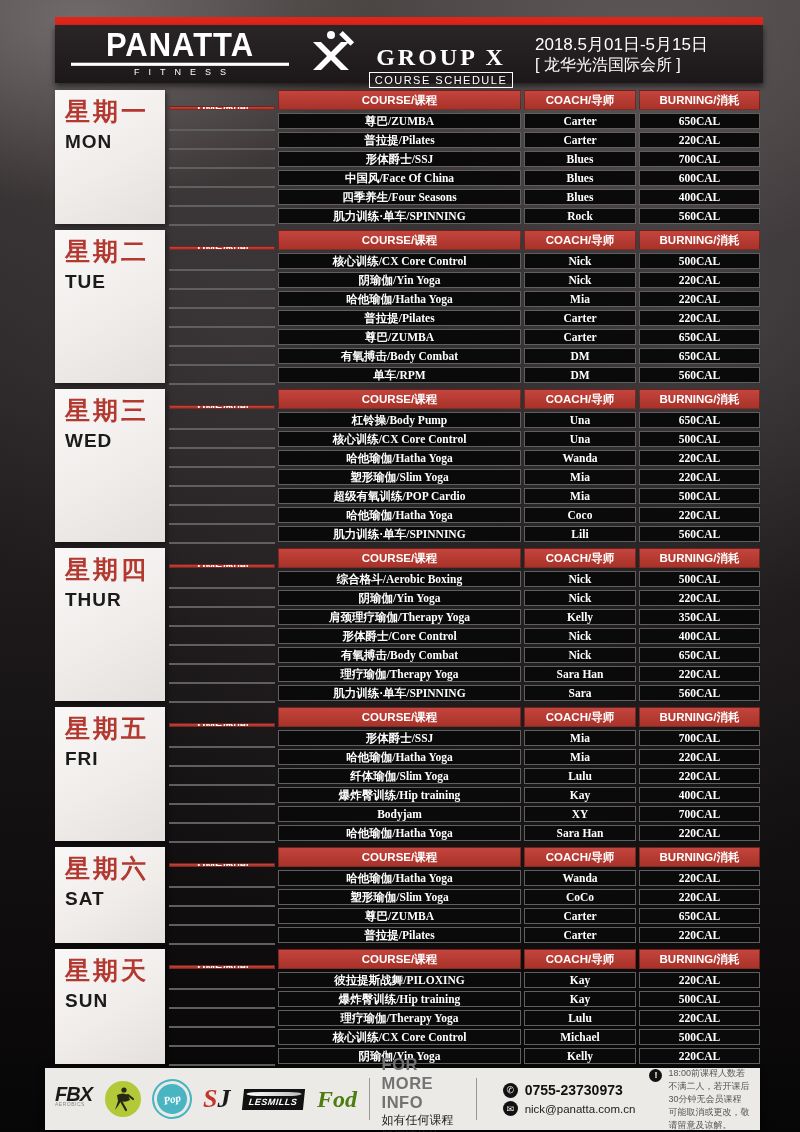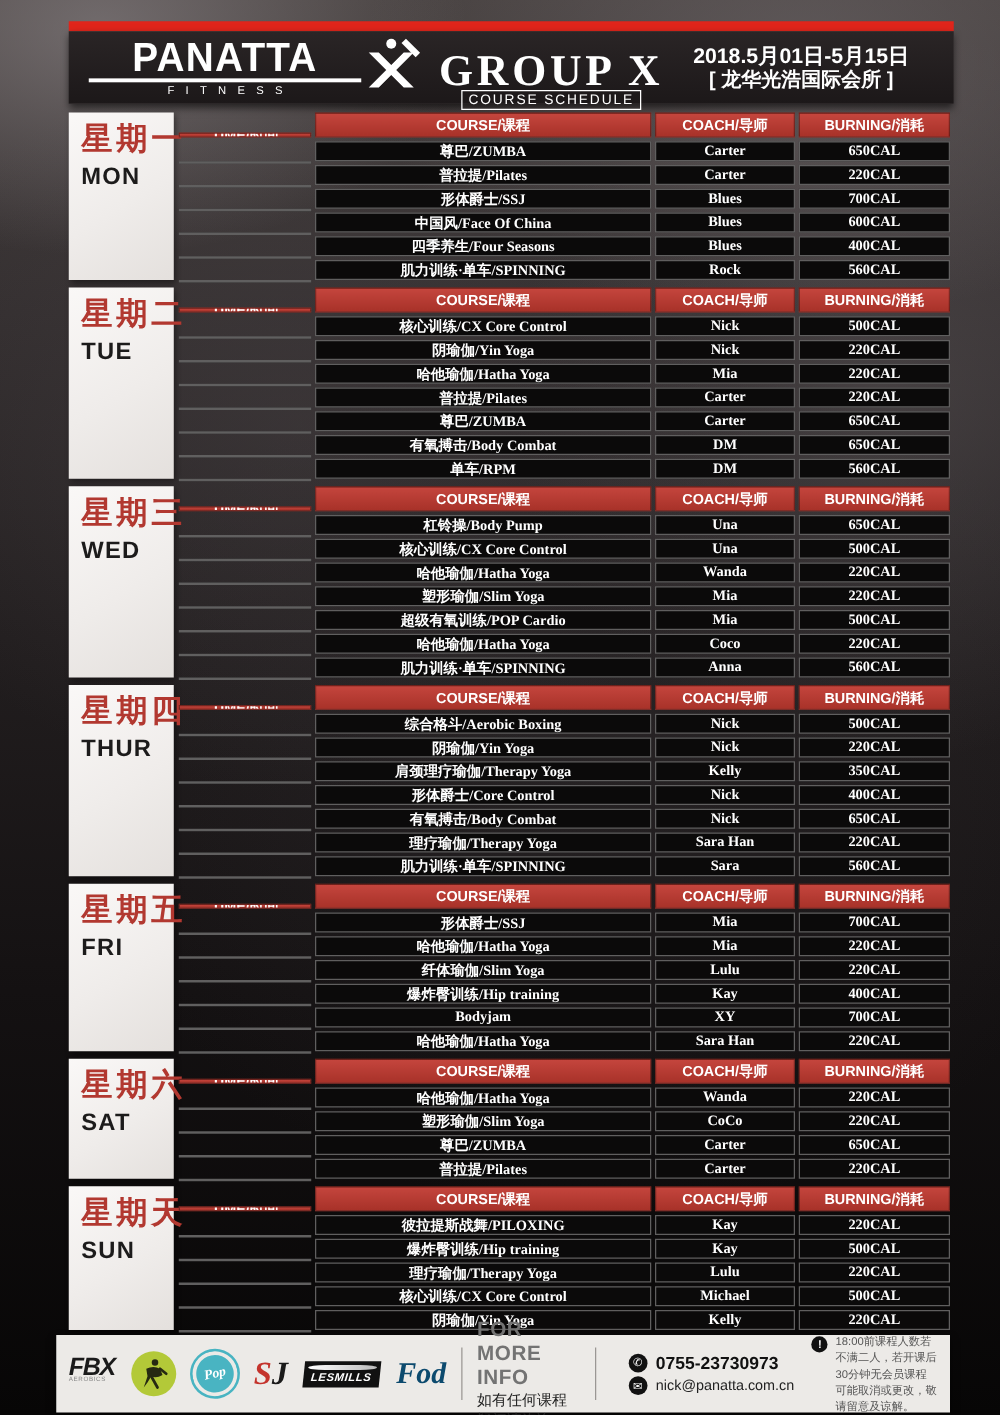"GROUP X" .groupx-title { font-size: 35px -> 24px }
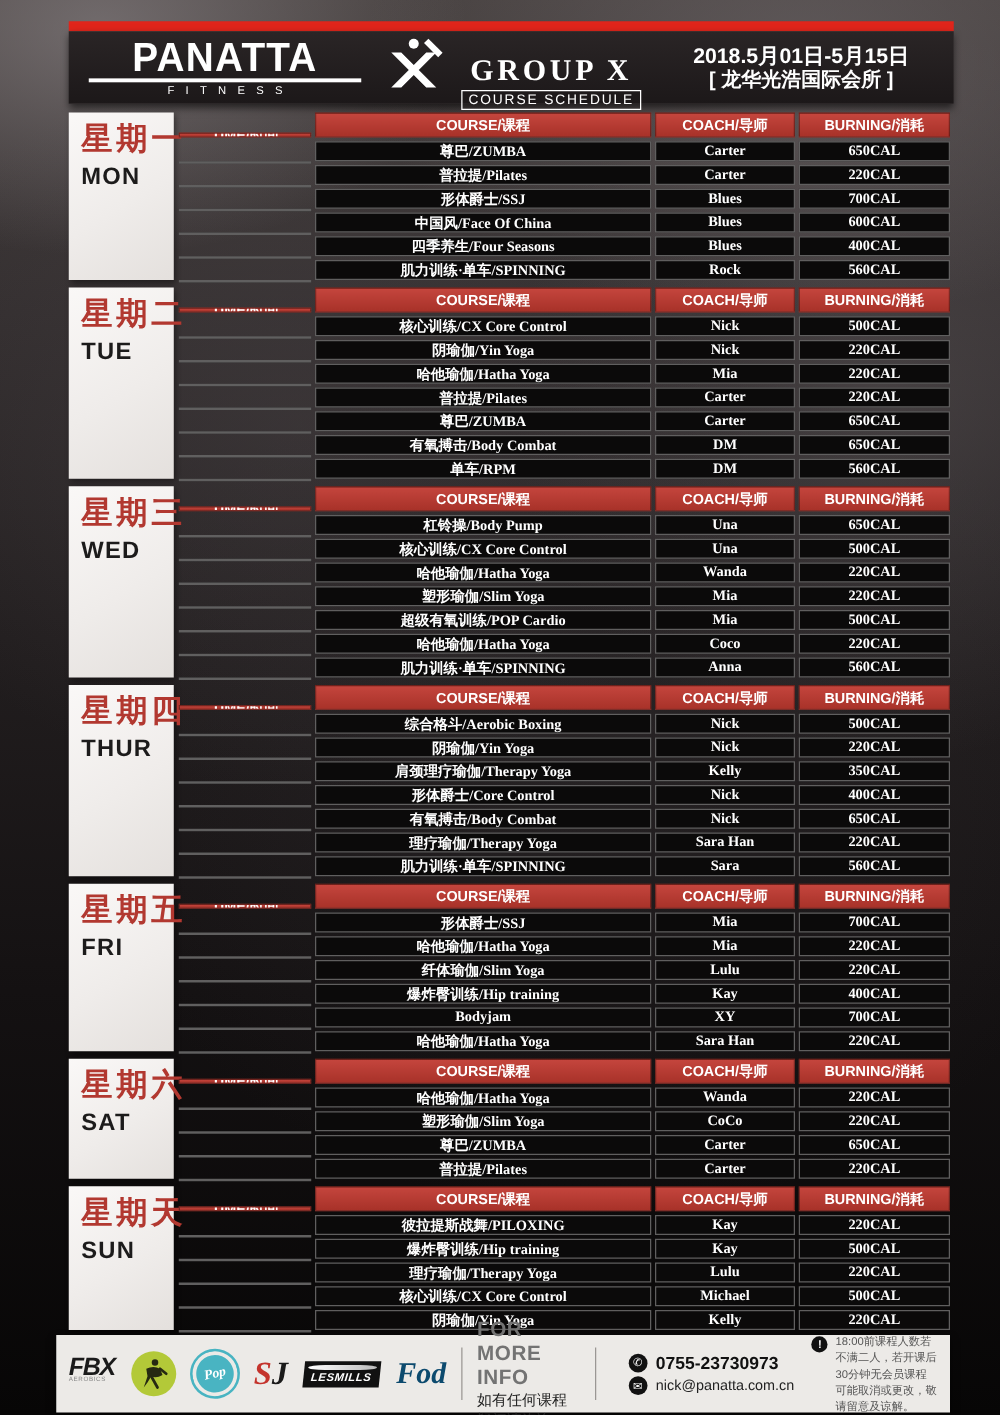"2018.5月01日-5月15日" .date-block { font-weight: bold -> normal; text-align: center -> none }
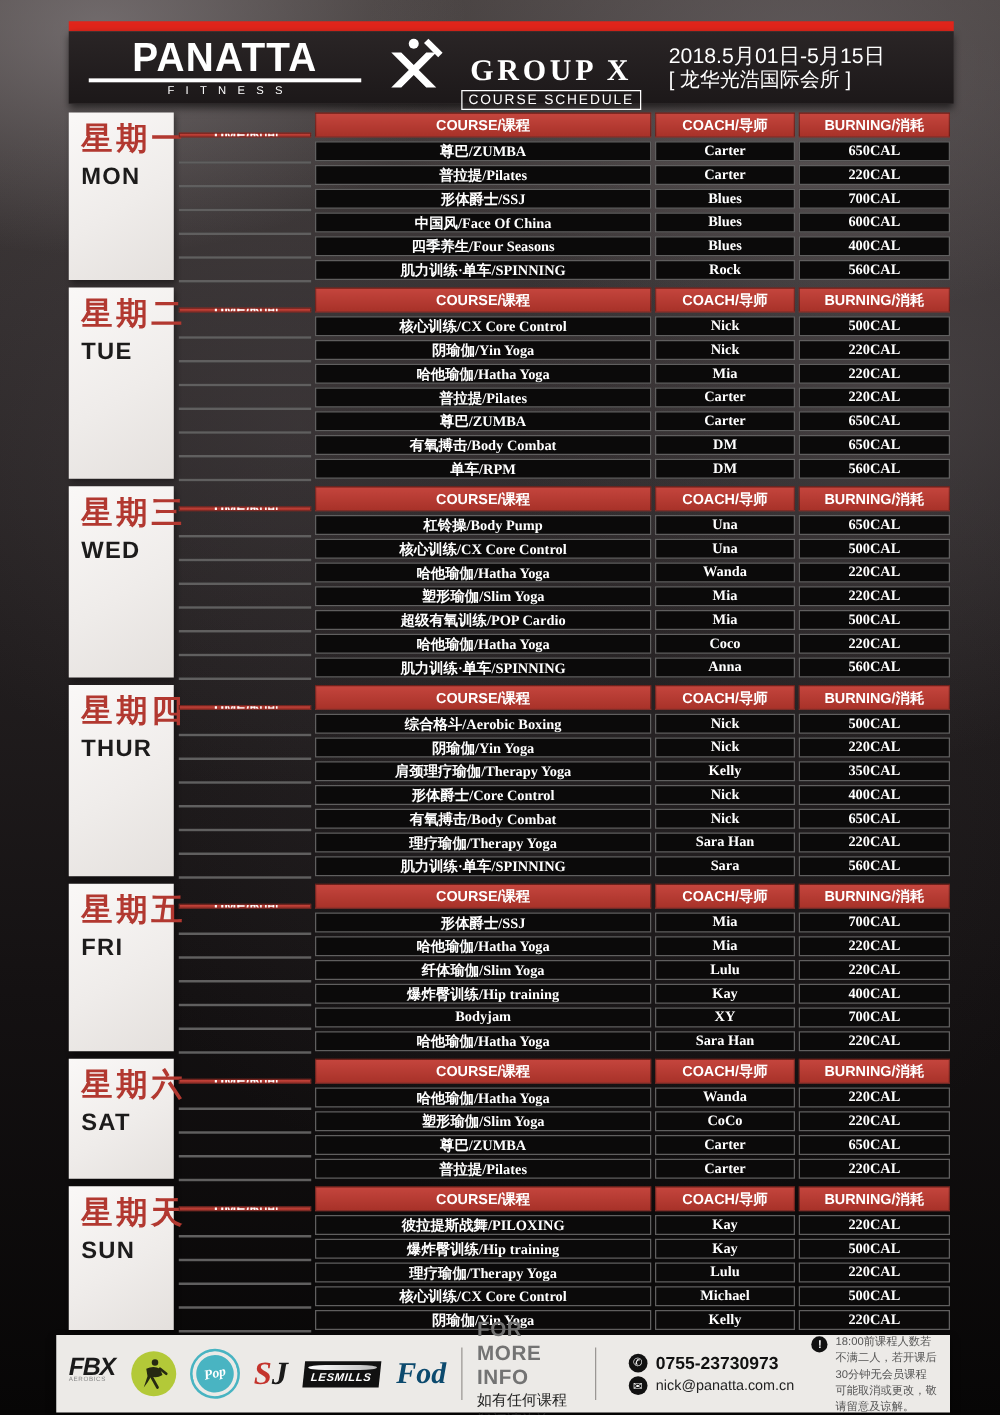"星期一" .day-panel { width: 84px -> 110px }
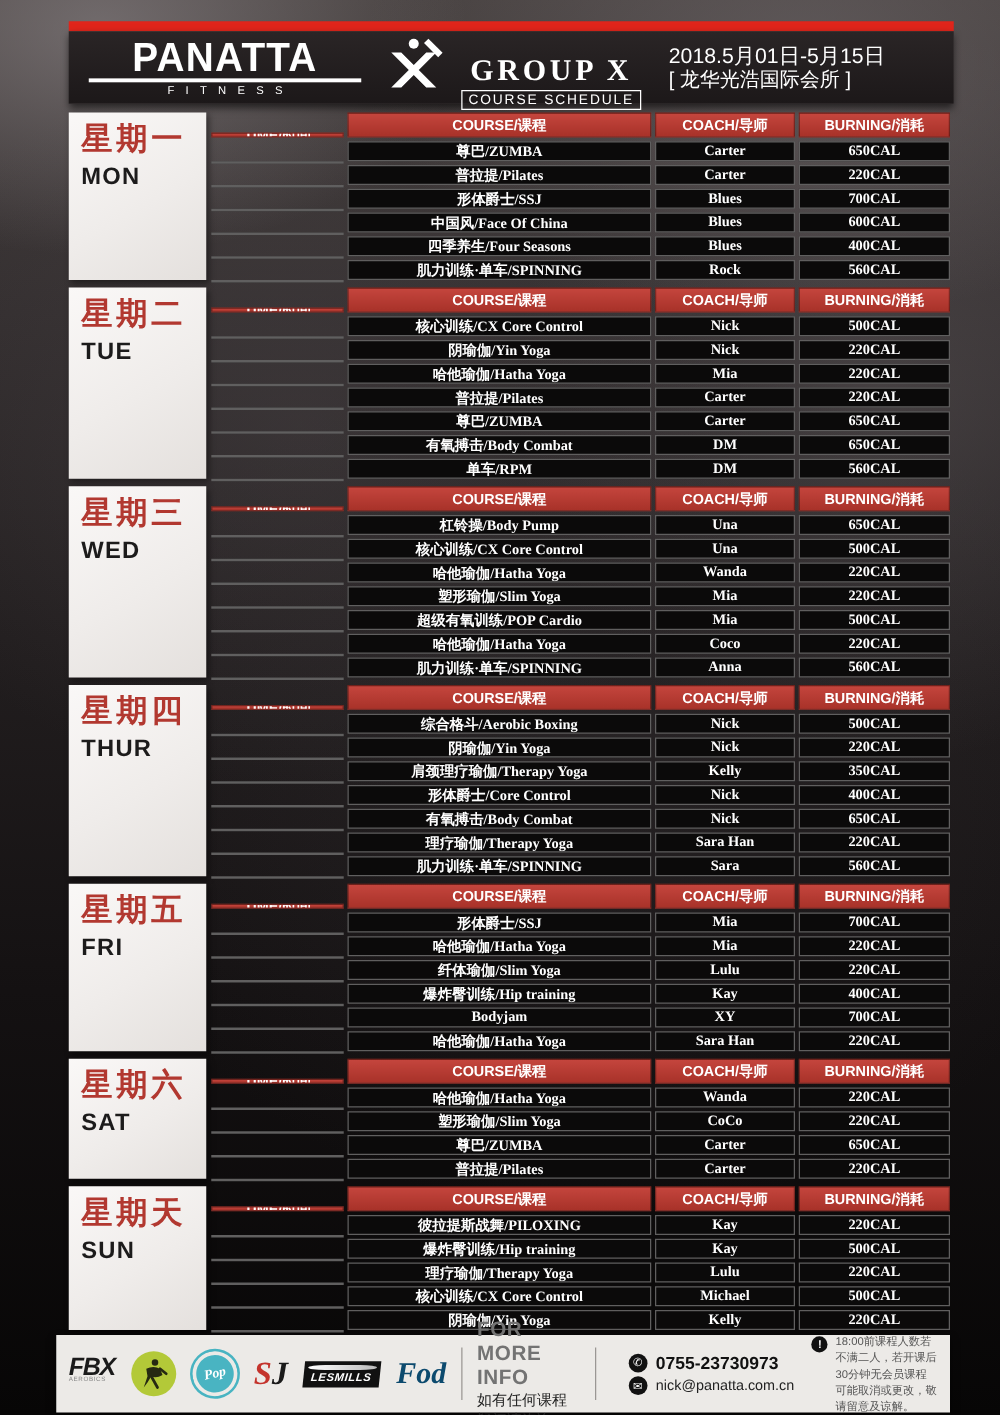"Anna" div.cell { text: Anna -> Lili }
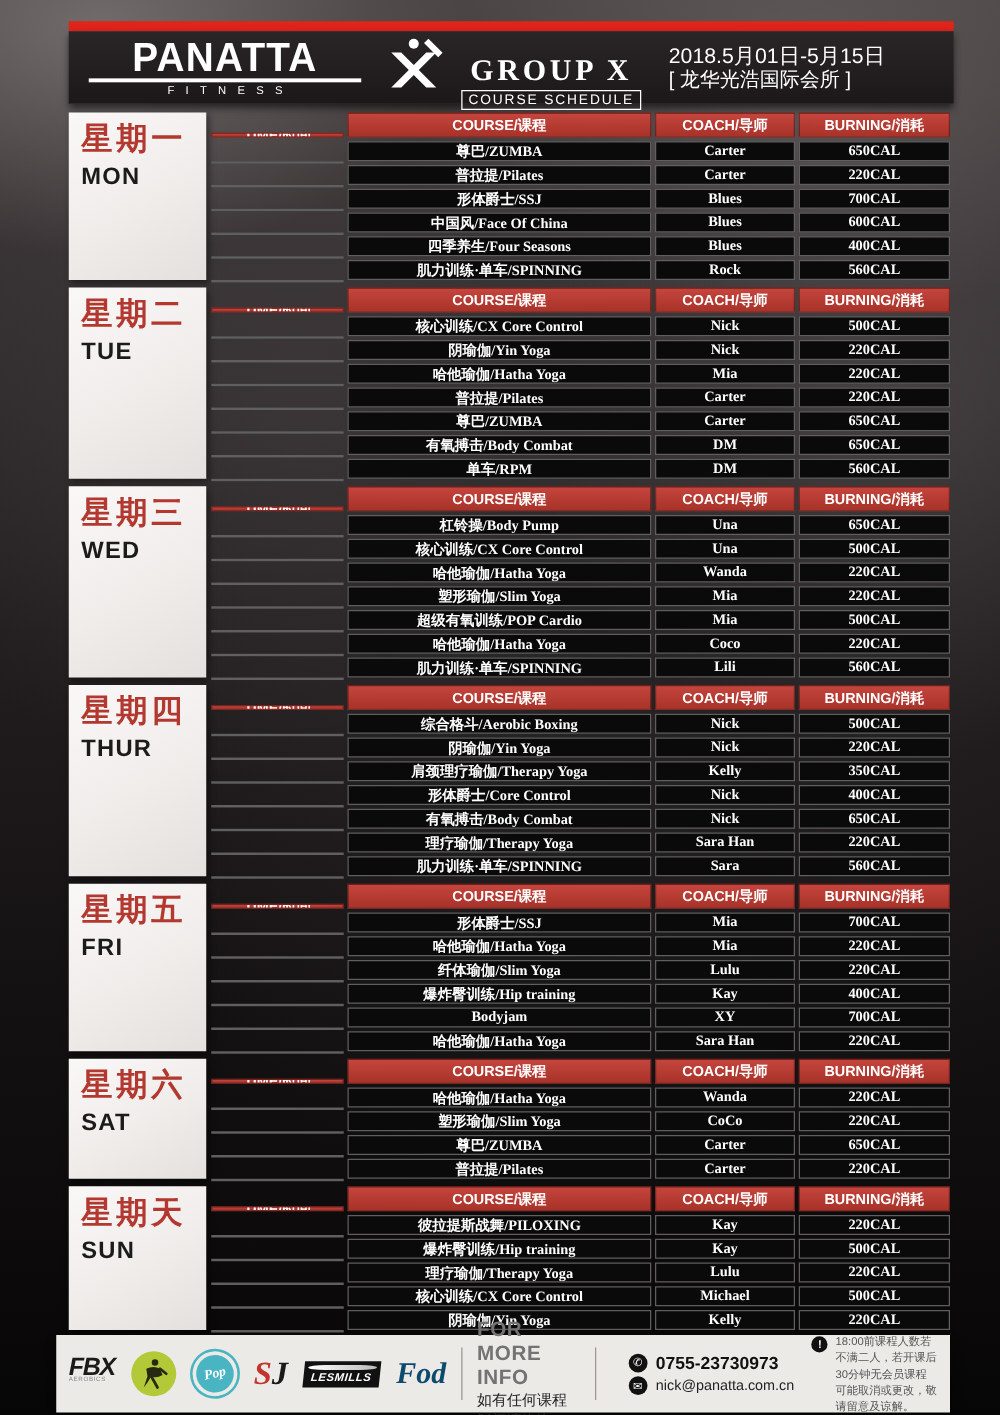"Fod" .logo-fod { color: #0c4a6e -> #4d7c0f }
